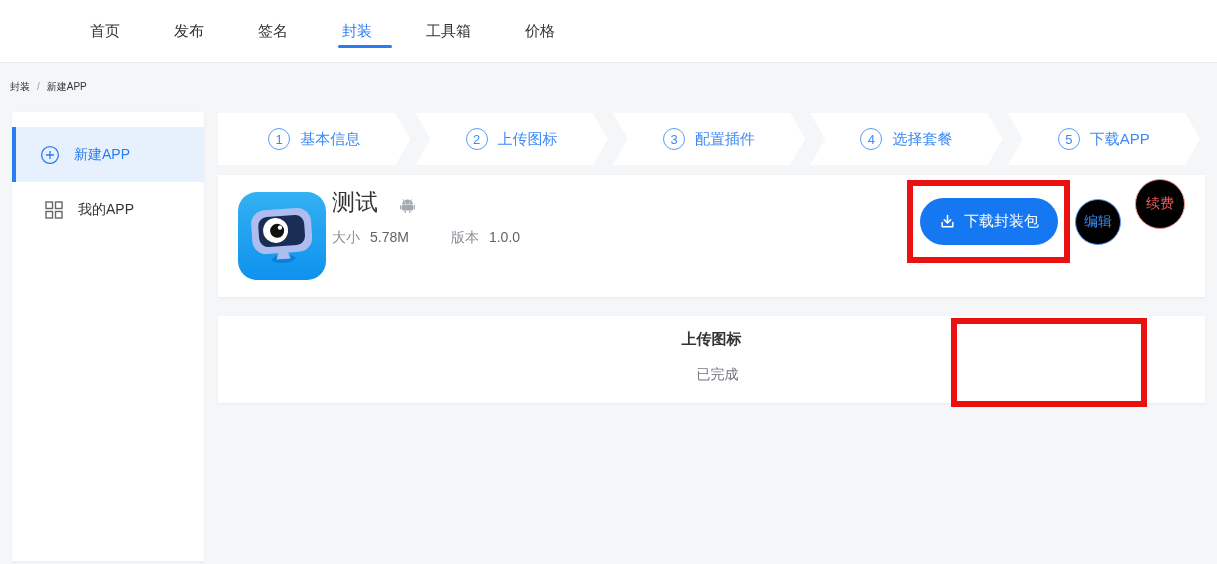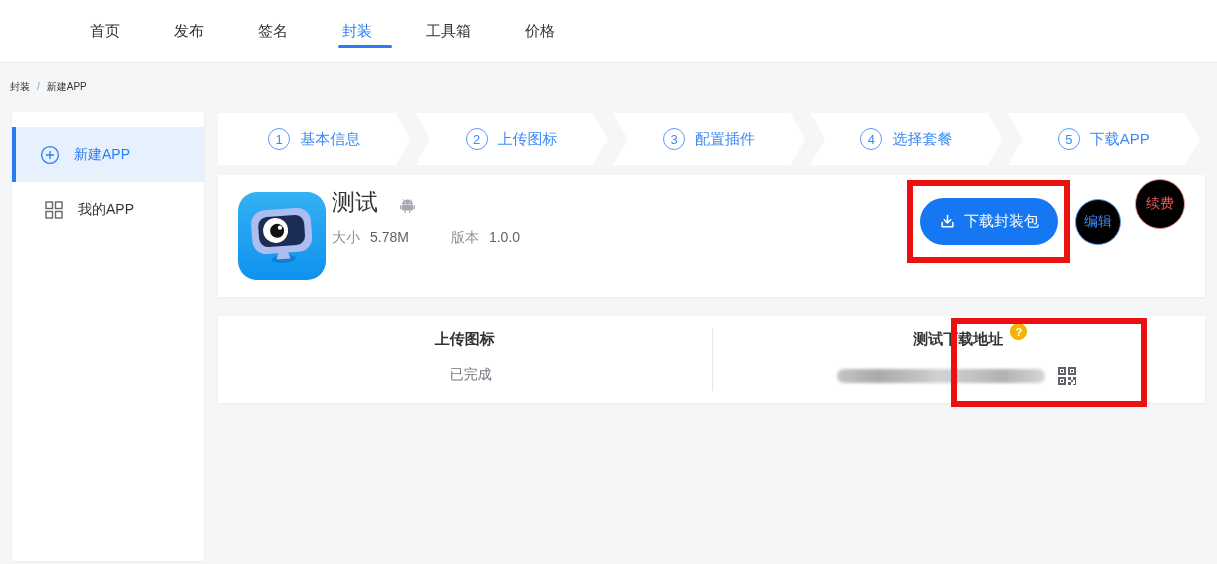"测试下载地址" div.st-cell { html: <div> <div> <span>测试下载地址</span> <span>?</span> </div> <div> <span></span> <svg> <path></path> <path></path> <path></path> <path></path> </svg> </div> </div> -> none }
